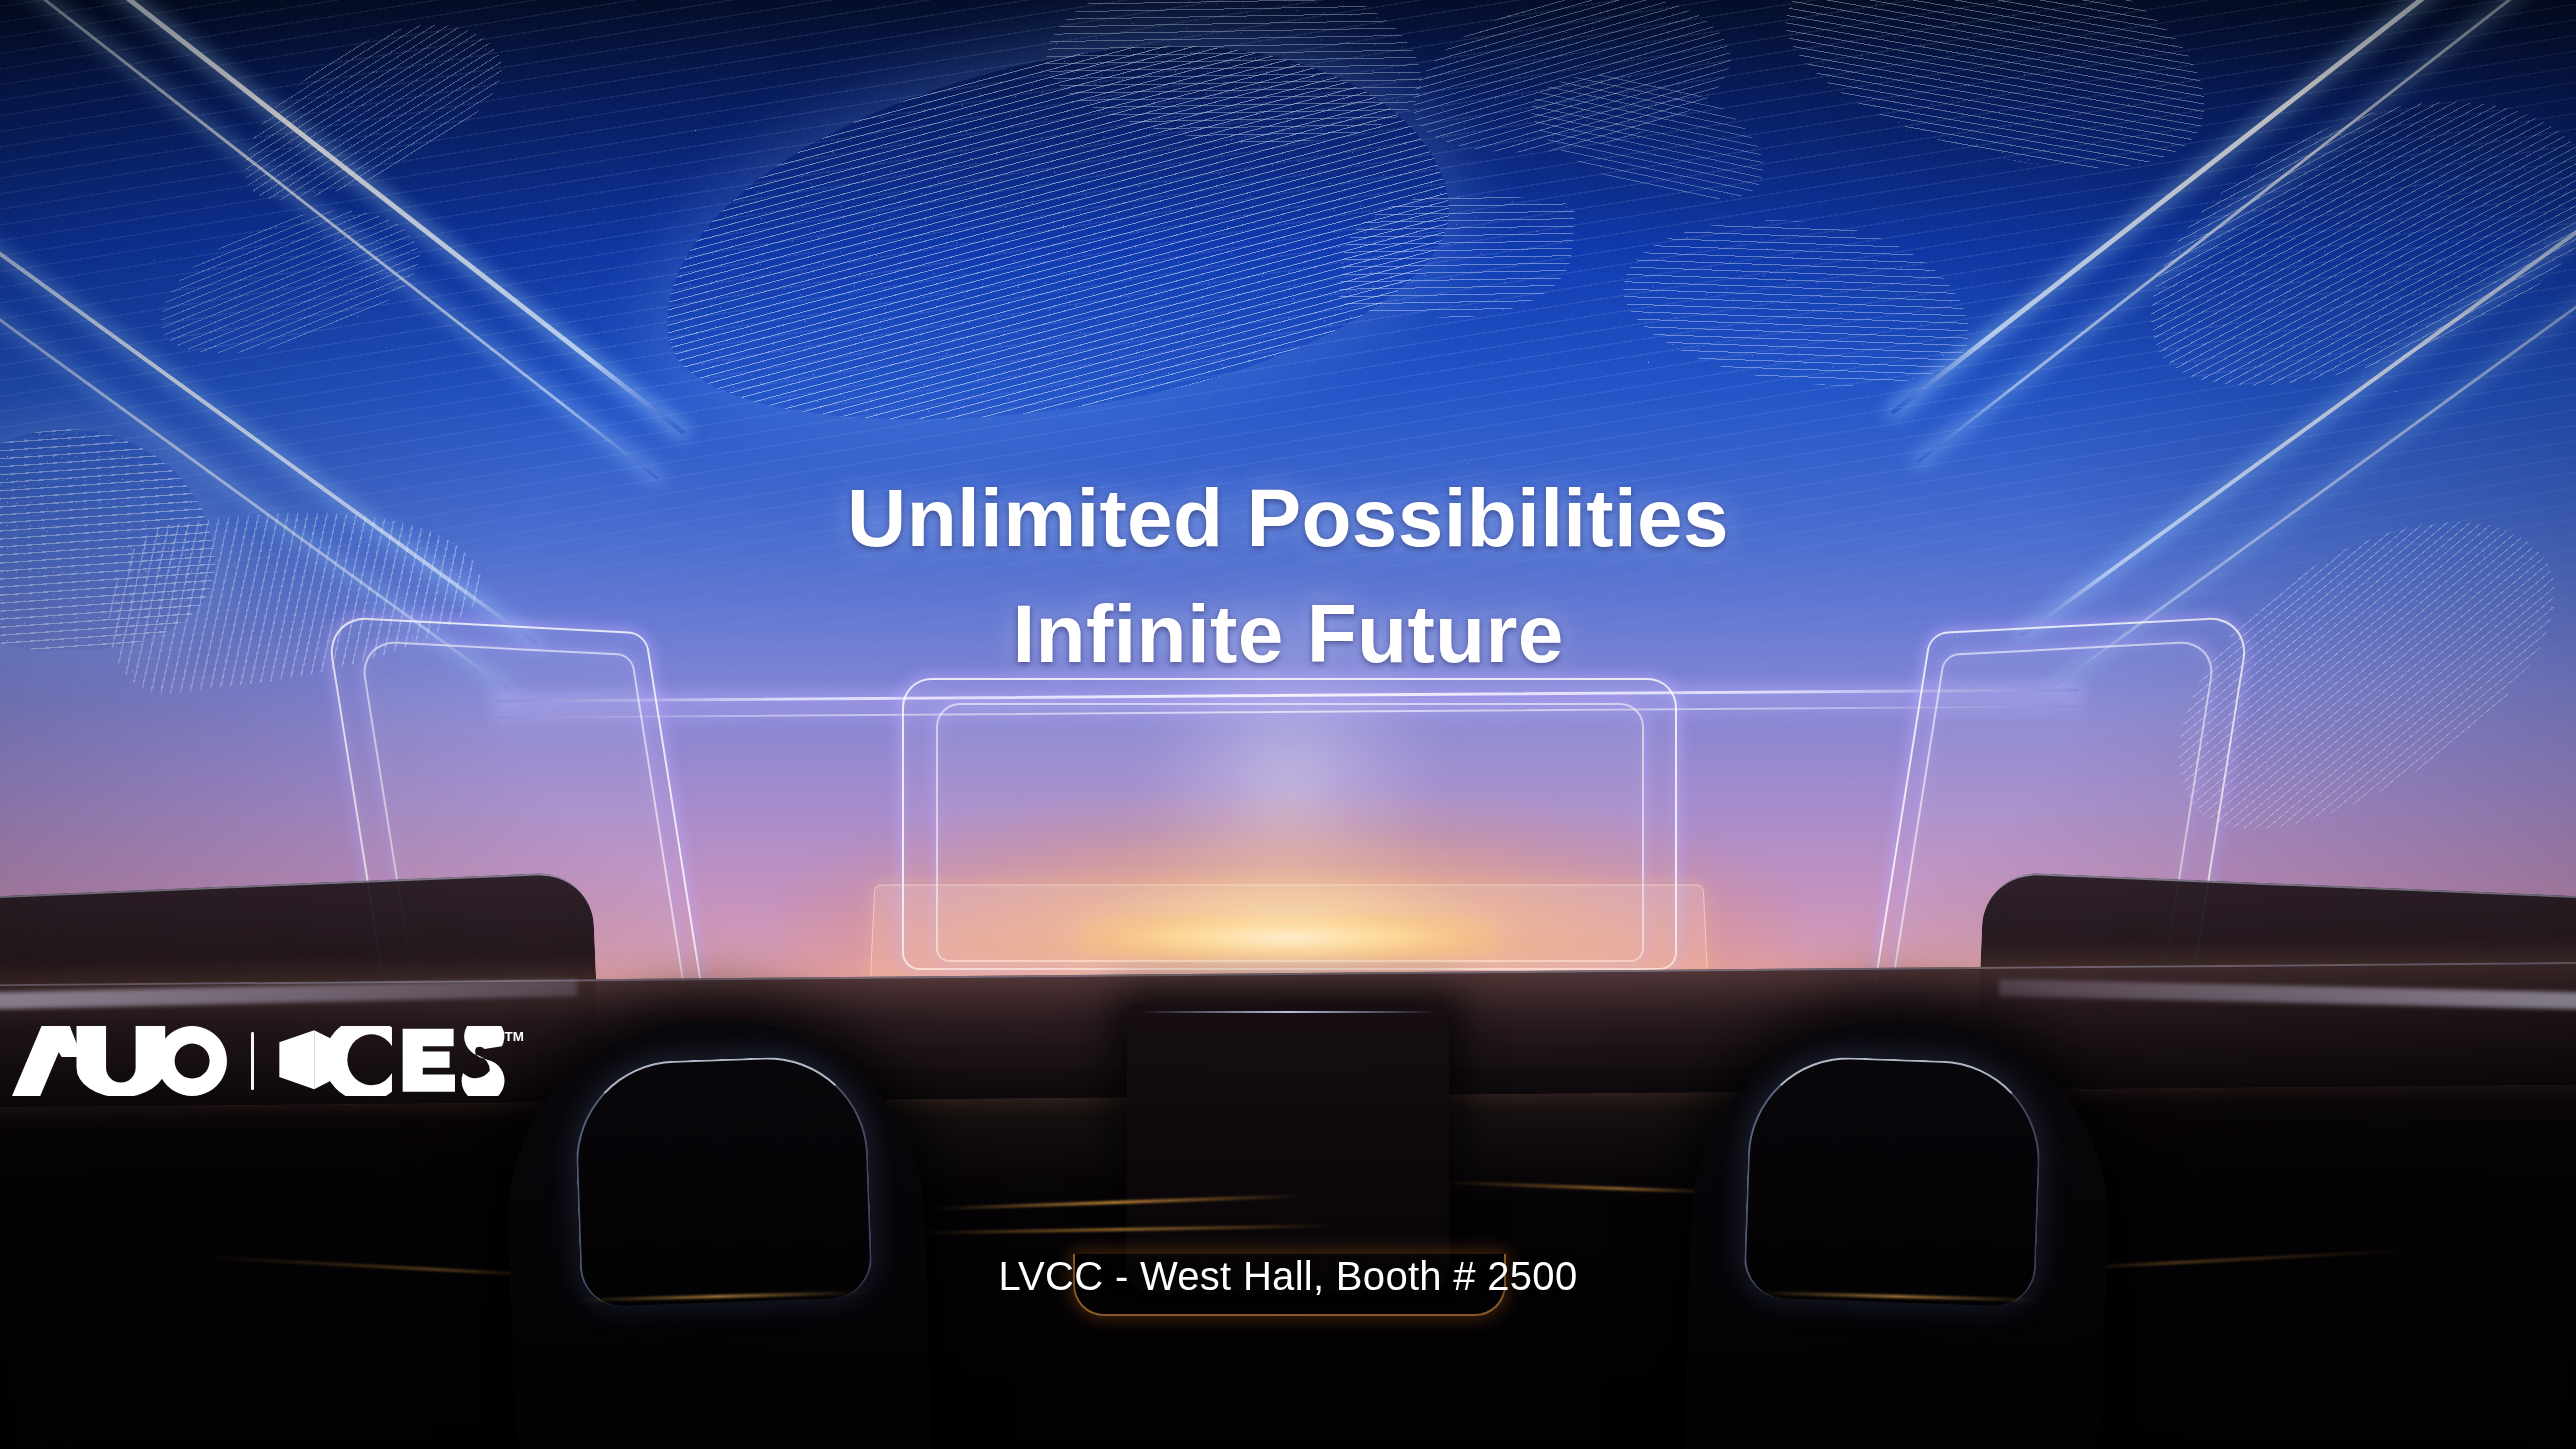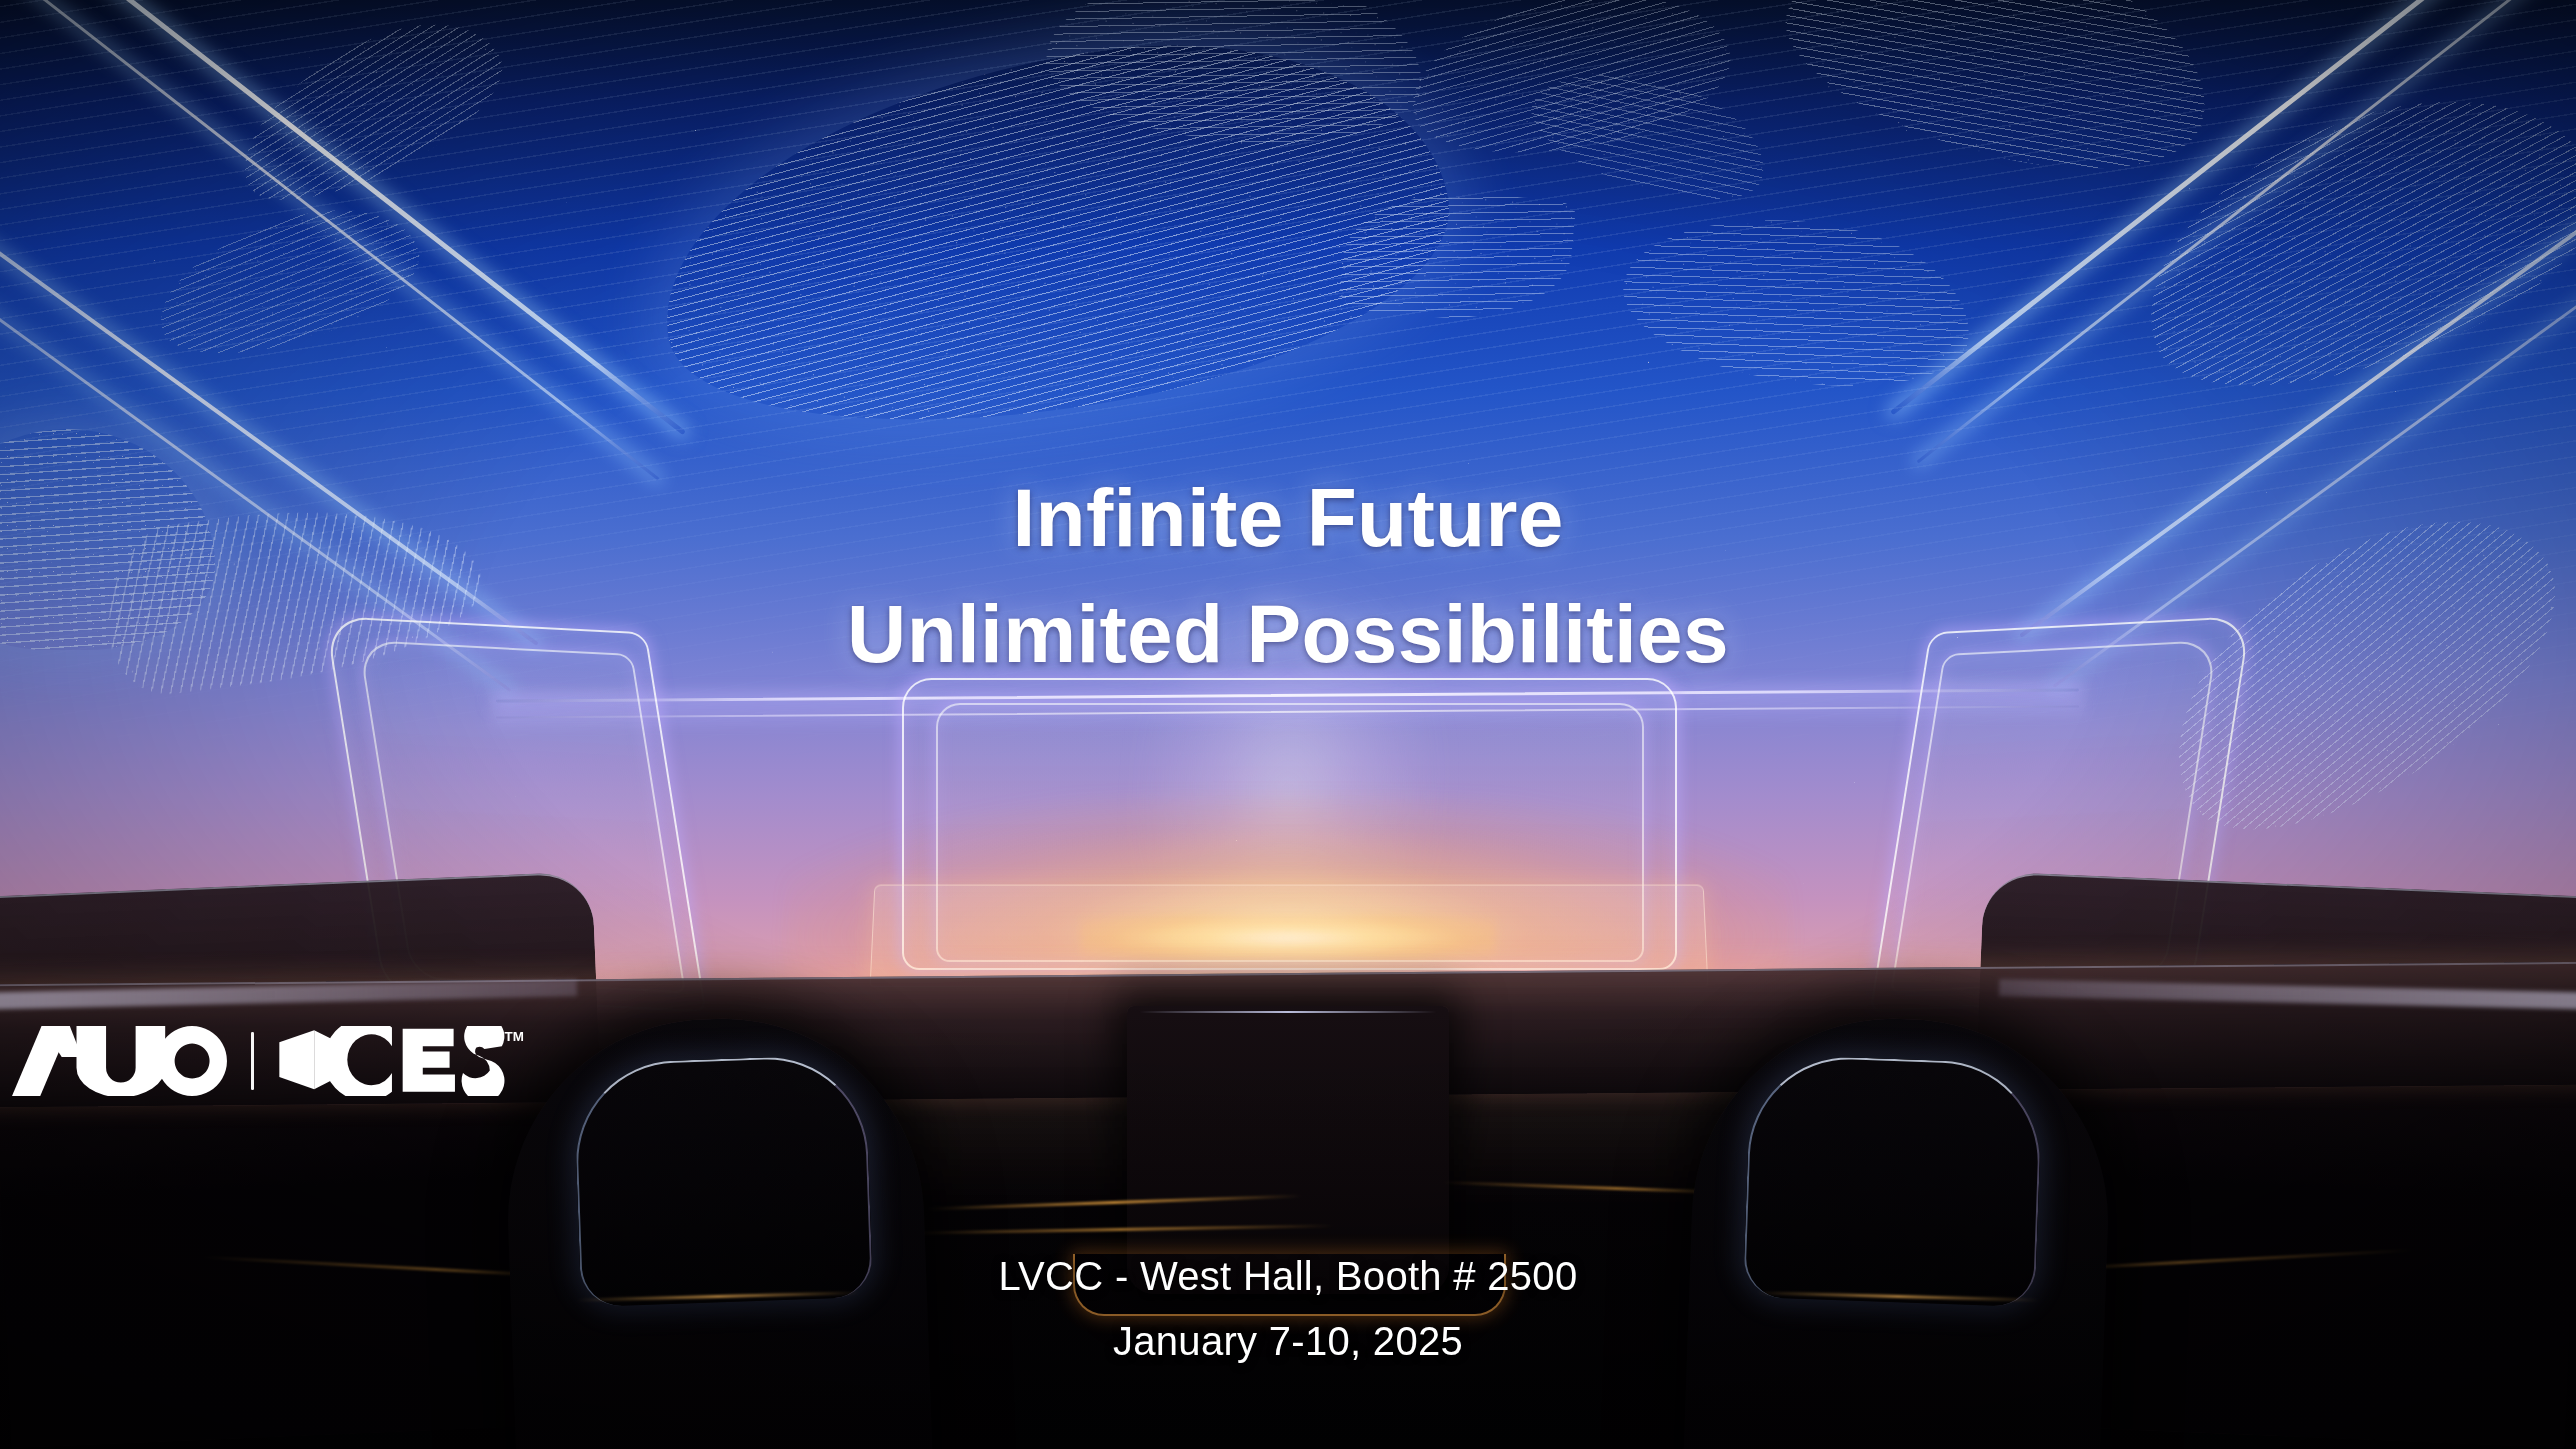"Infinite Future" span.line { order: before "Unlimited Possibilities" -> after "Unlimited Possibilities" }
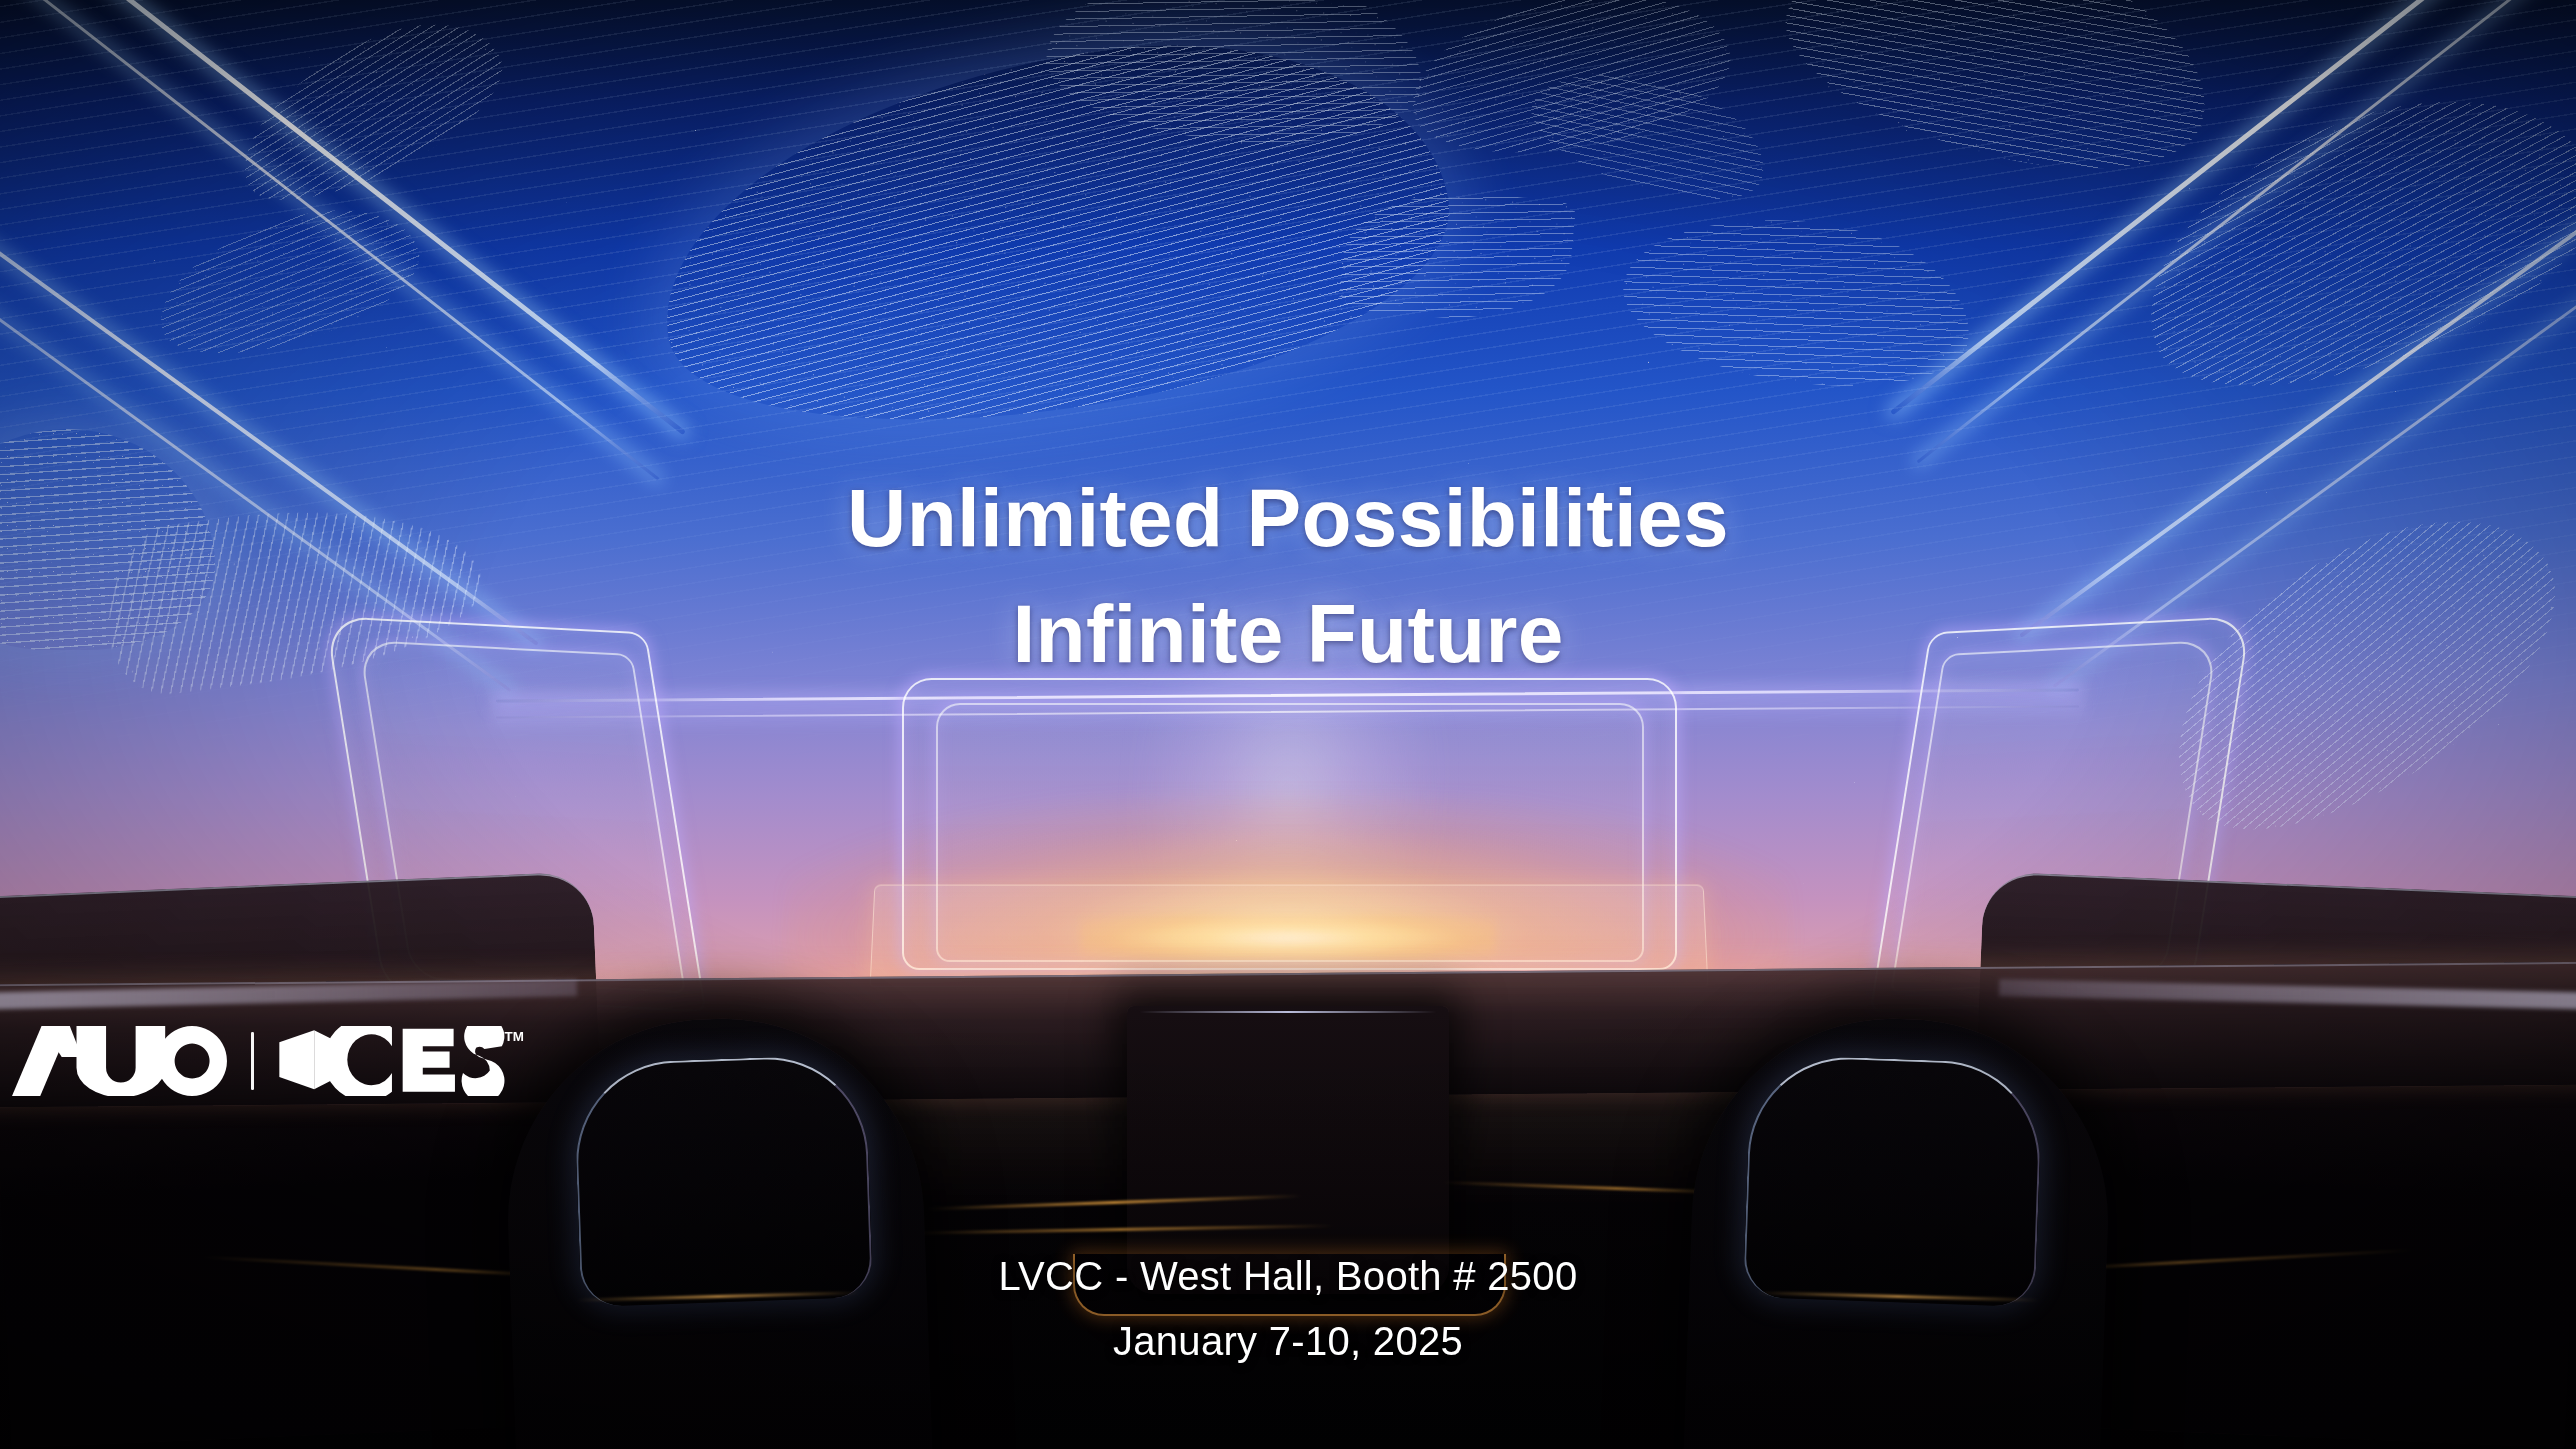"January 7-10, 2025" span.line { html: <span>January 7-10, 2025</span> -> none }
